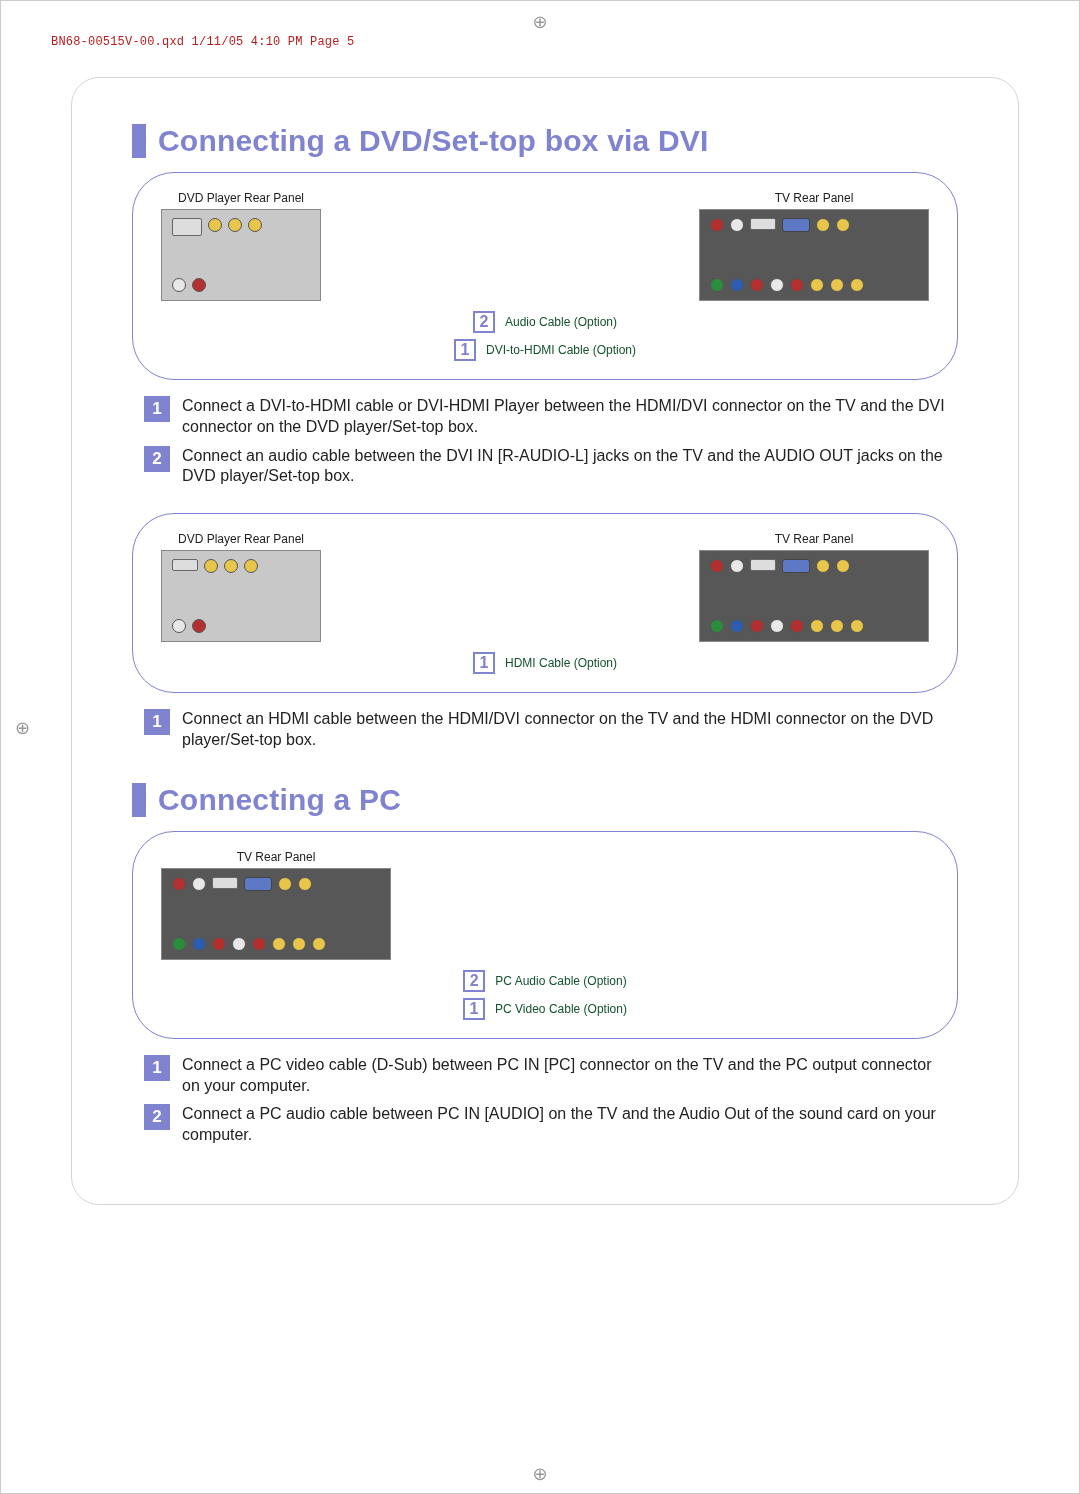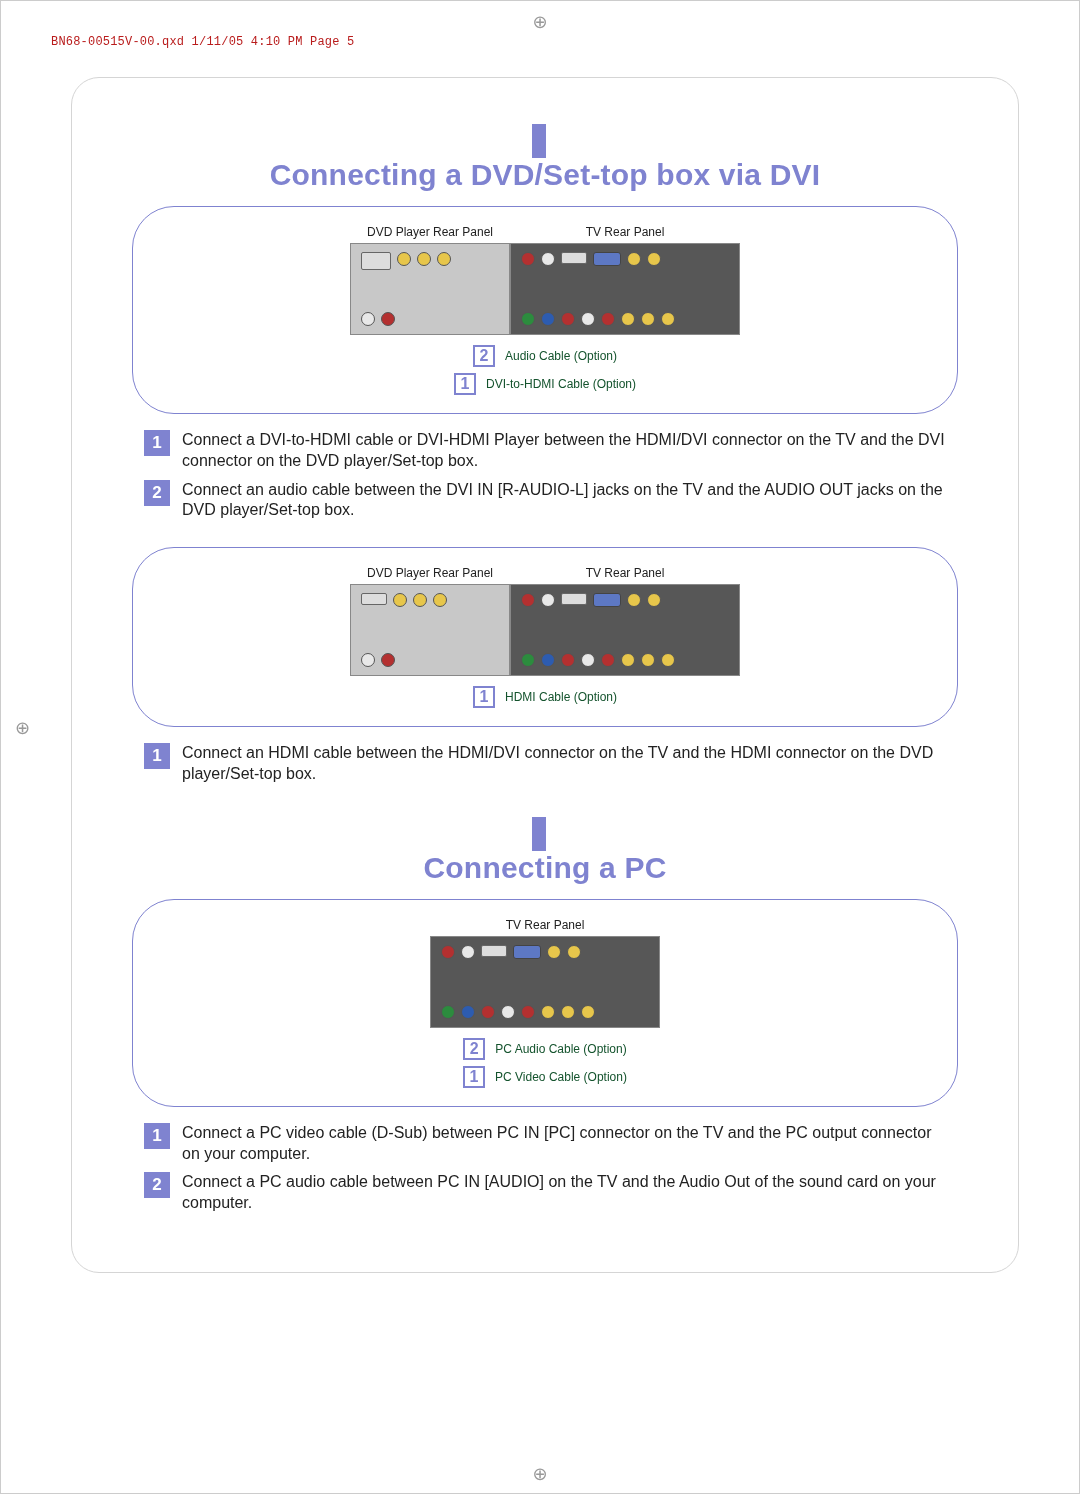"Connecting a DVD/Set-top box via" .heading-row { flex-direction: column -> none }
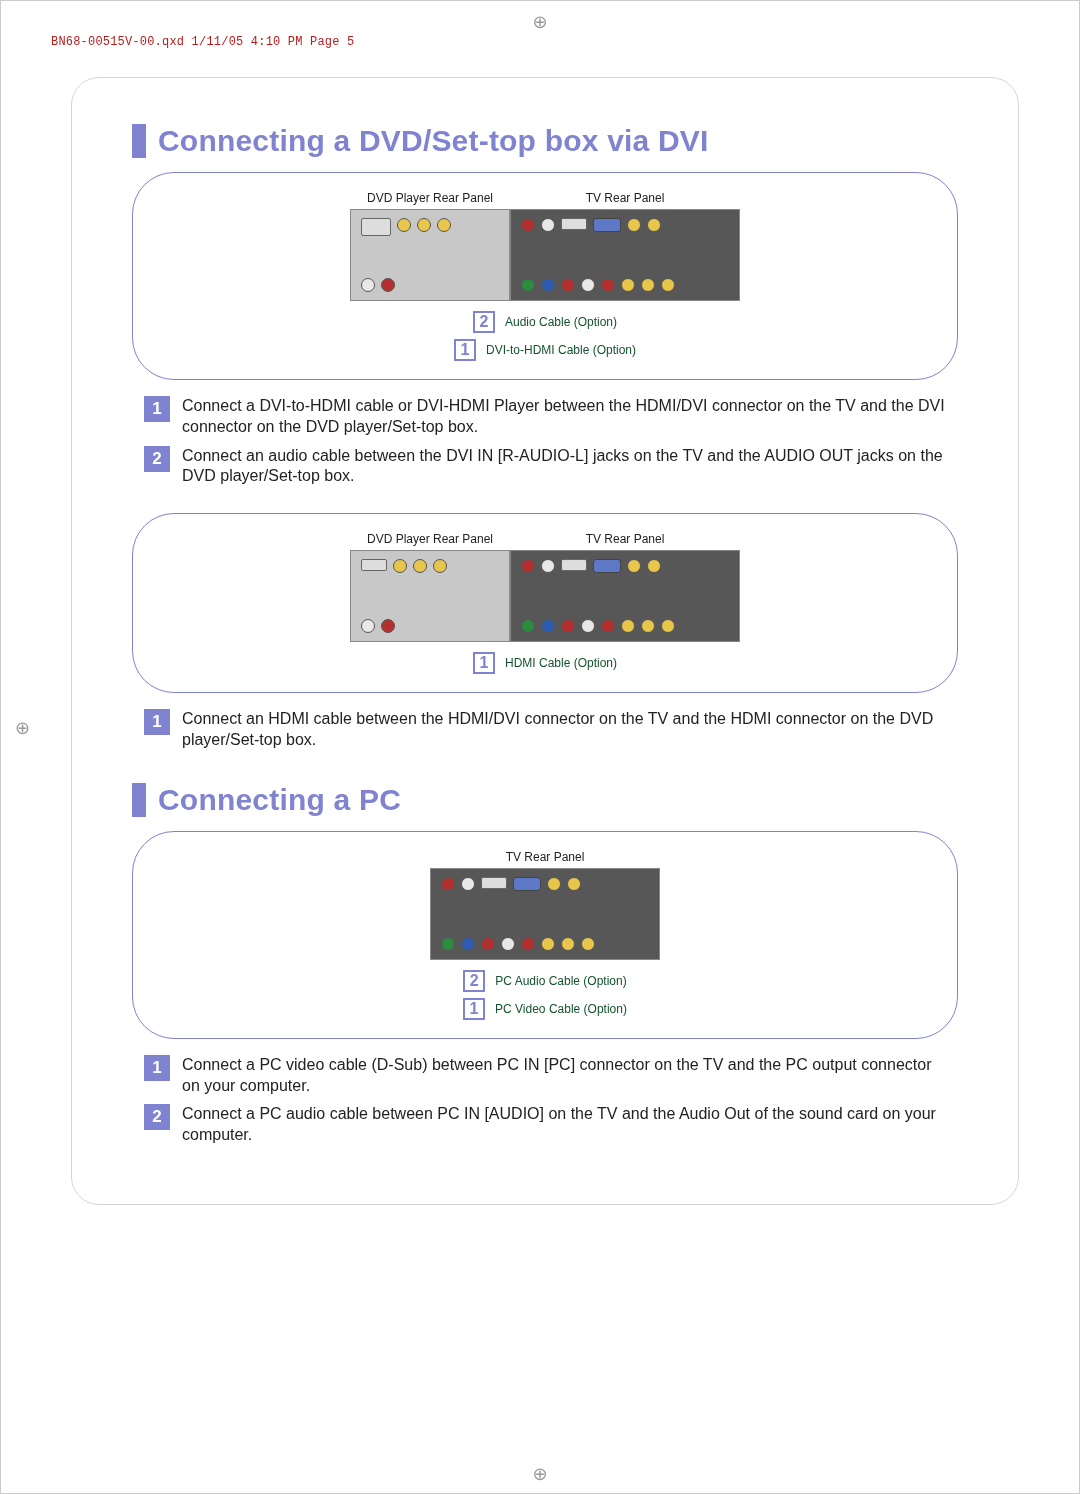"DVD Player Rear Panel" .diagram-inner { justify-content: center -> space-between }
